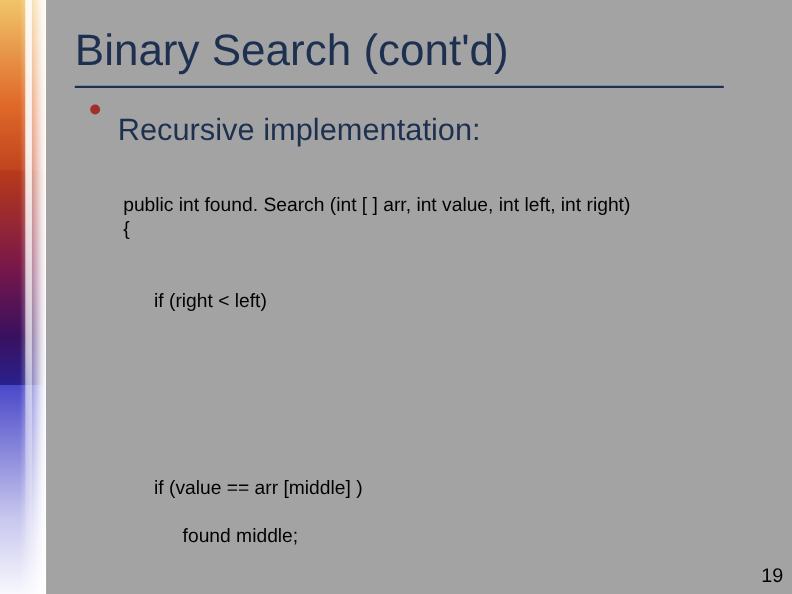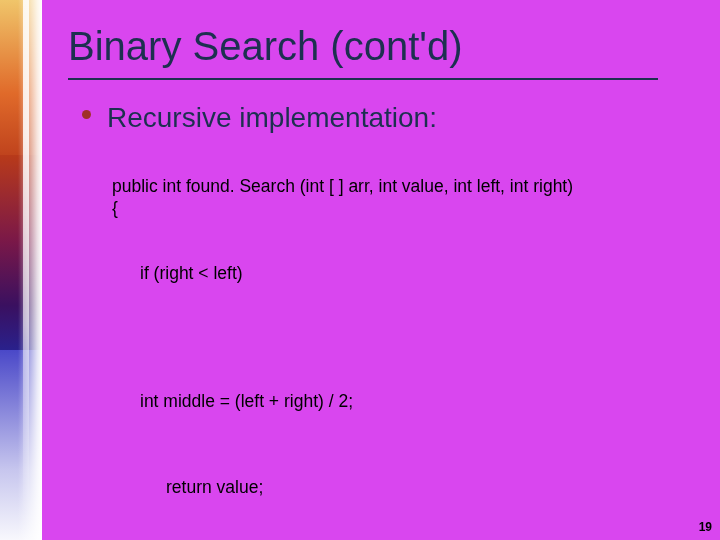"Binary Search (cont'd)" .slide { background: #d946ef -> #a3a3a3 }
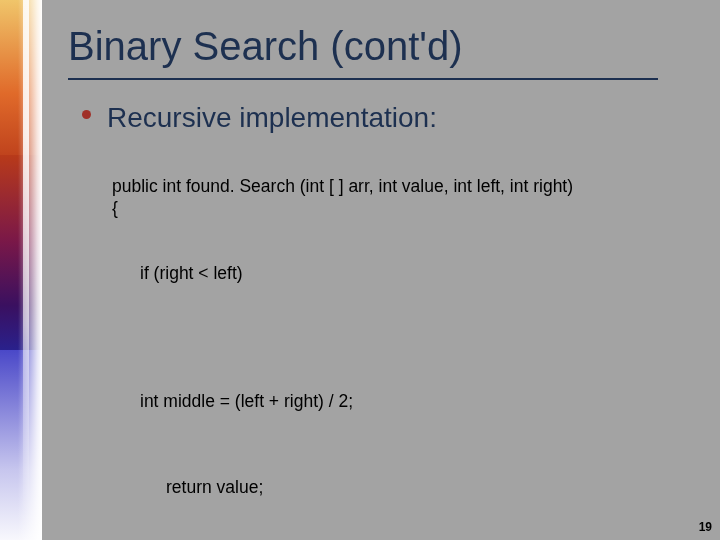"Recursive implementation:" .bullet-row { align-items: center -> none }
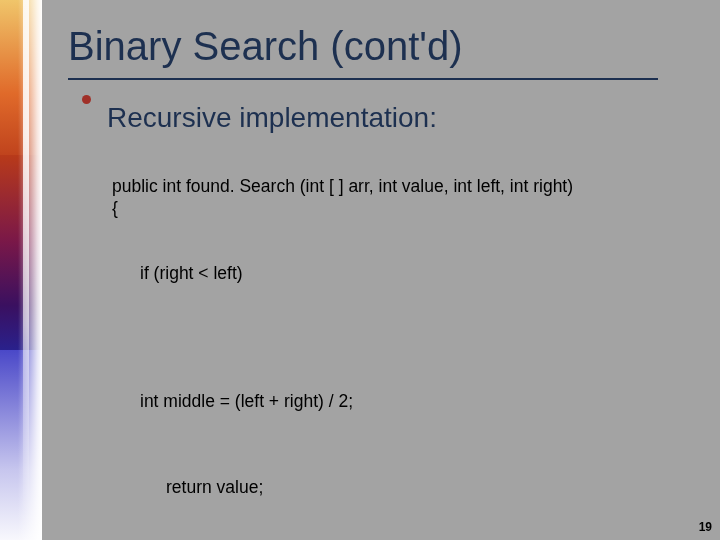"int middle = (left +" span.indent1 { html: <span>int middle = (left + right) / 2;</span> -> none }
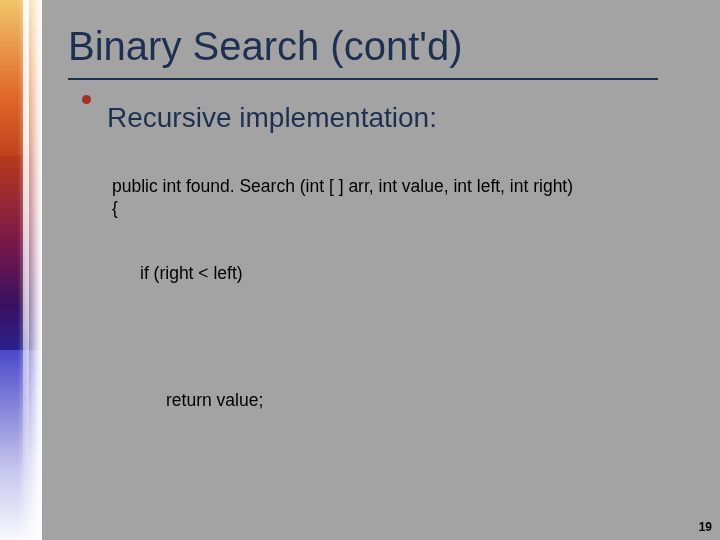"if (value == arr [middle]" span.indent1 { html: none -> <span>if (value == arr [middle] )</span> }
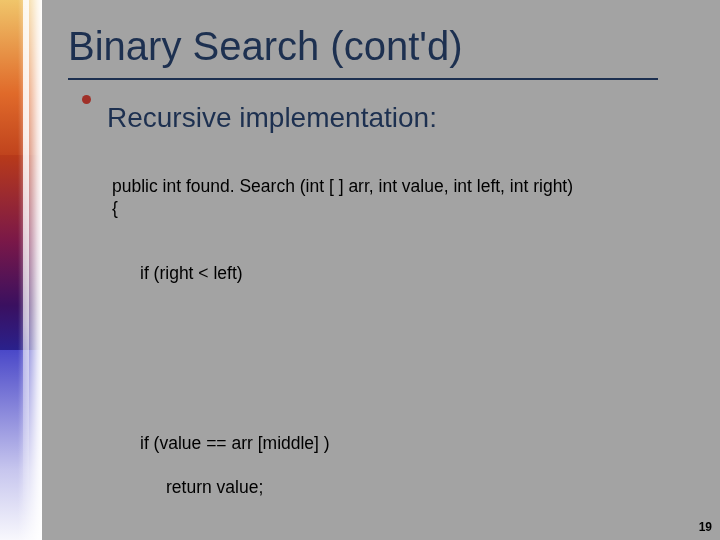"return value;" span.indent2 { text: return value -> found middle }
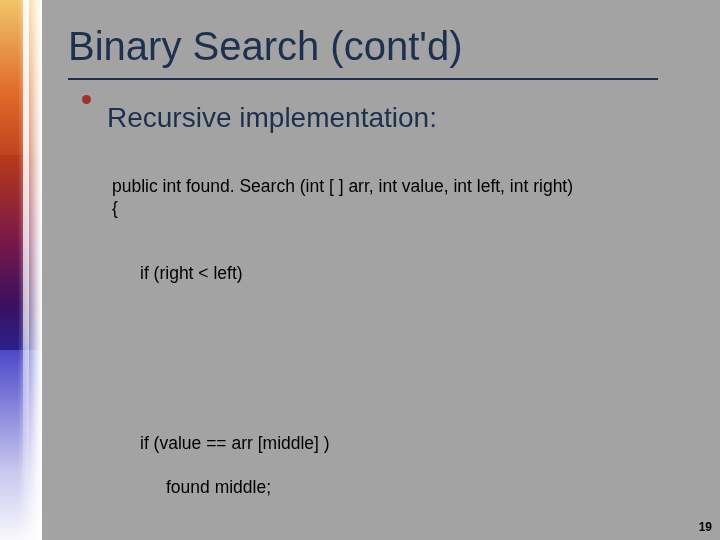"19" .pagenum { font-size: 12px -> 18px; font-weight: bold -> none }
